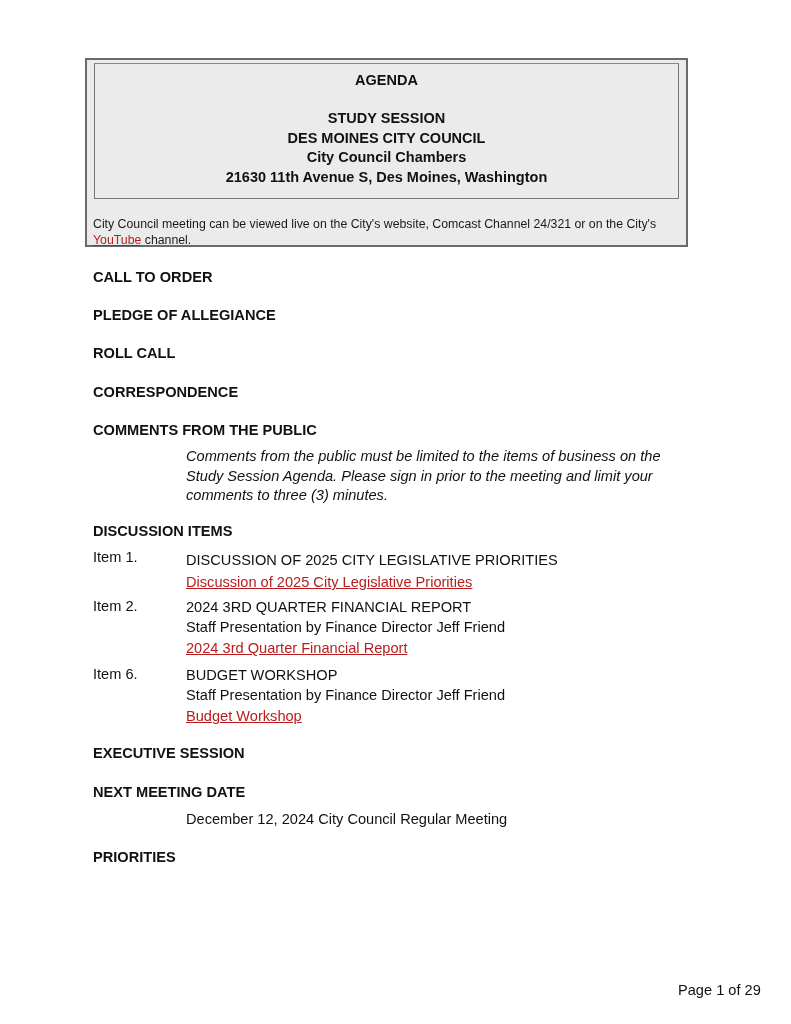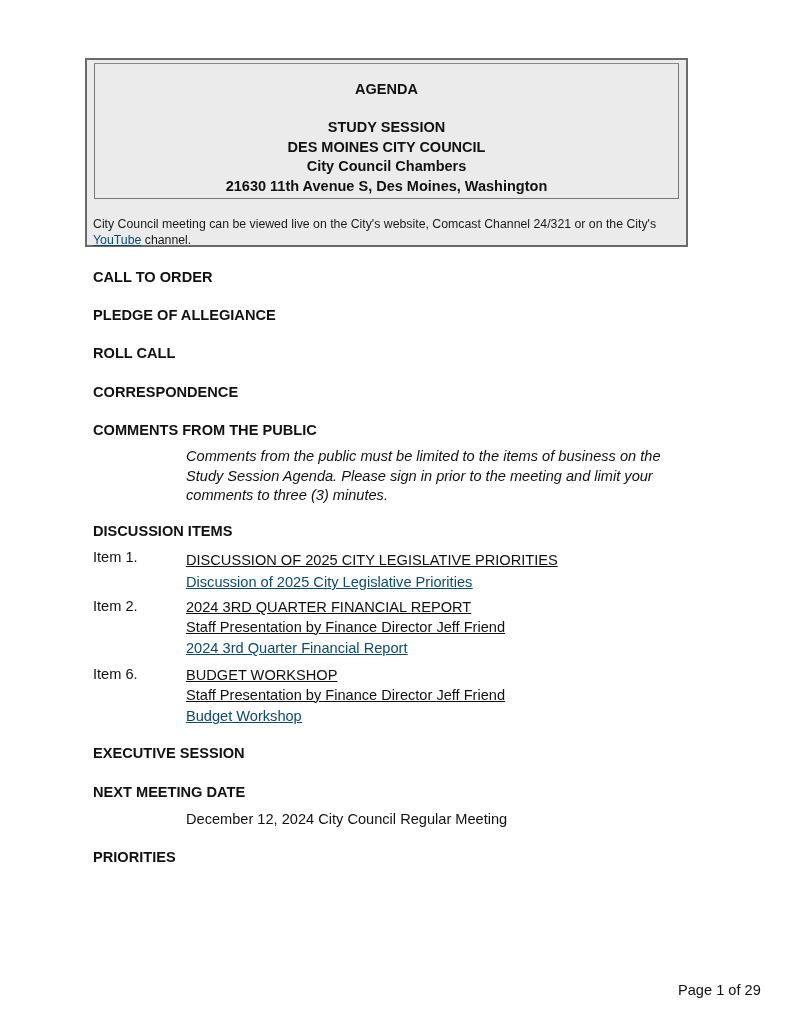"AGENDA" .inner-box { padding-top: 16px -> 7px }
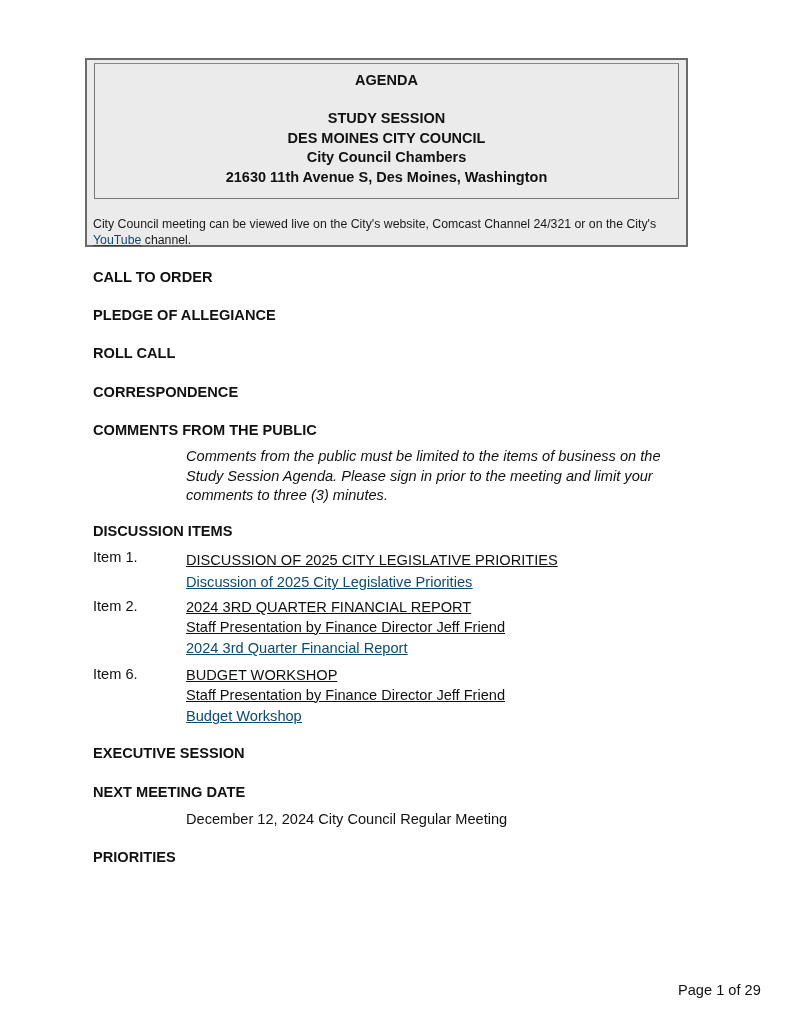"YouTube" a.link { color: #0c4a6e -> #b91c1c }
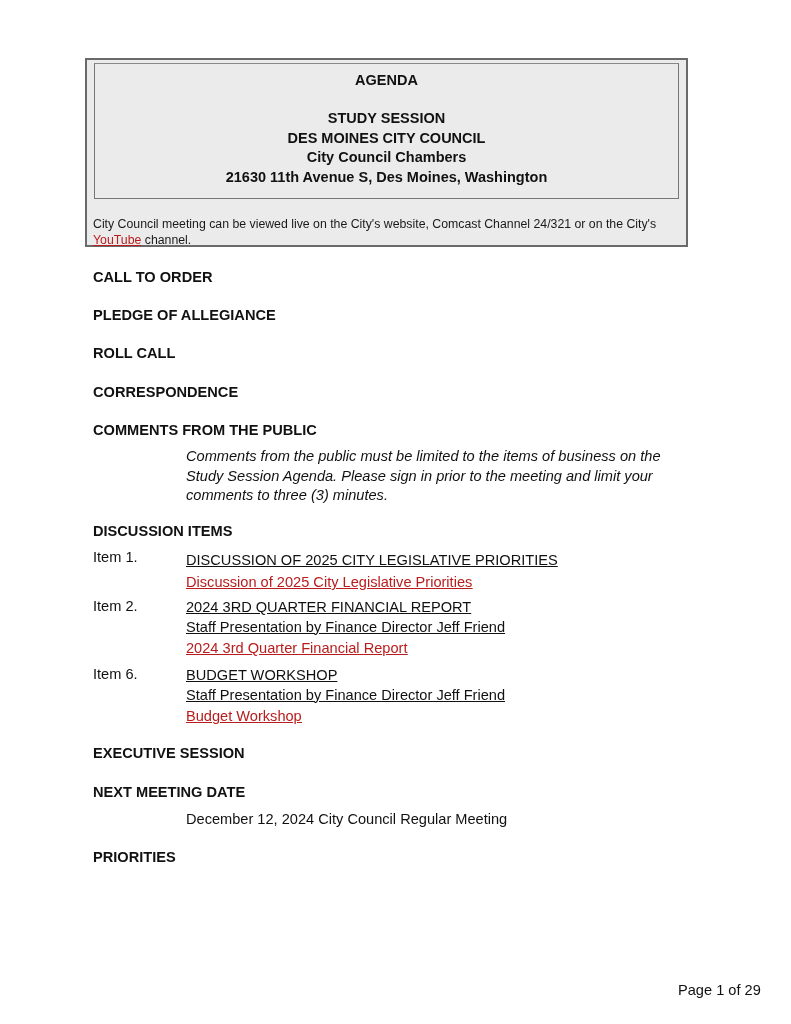"DISCUSSION OF 2025 CITY LEGISLATIVE" .line { text-decoration: underline -> none }
